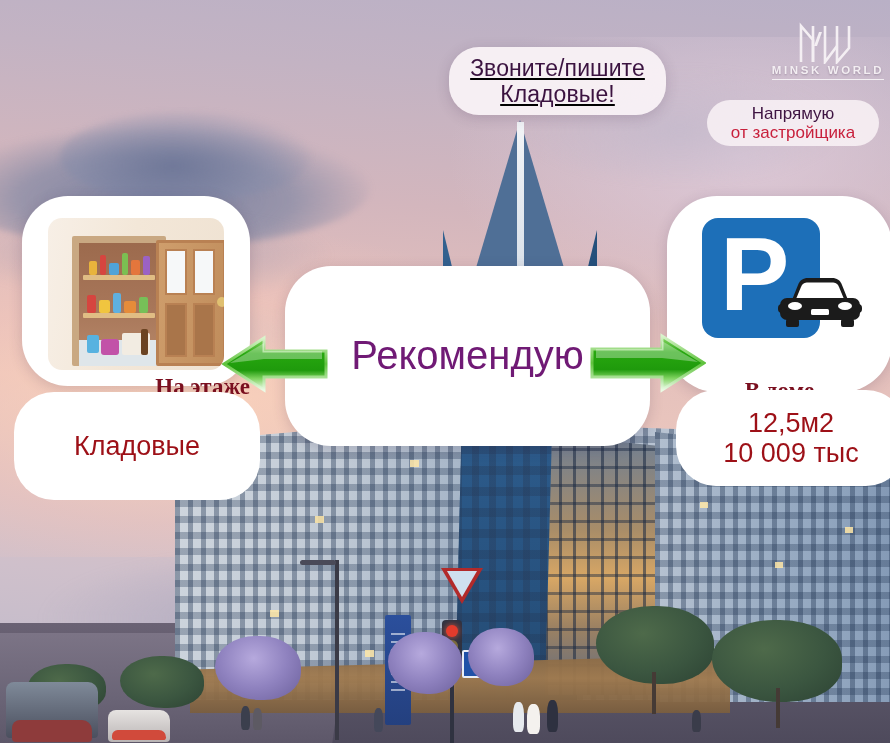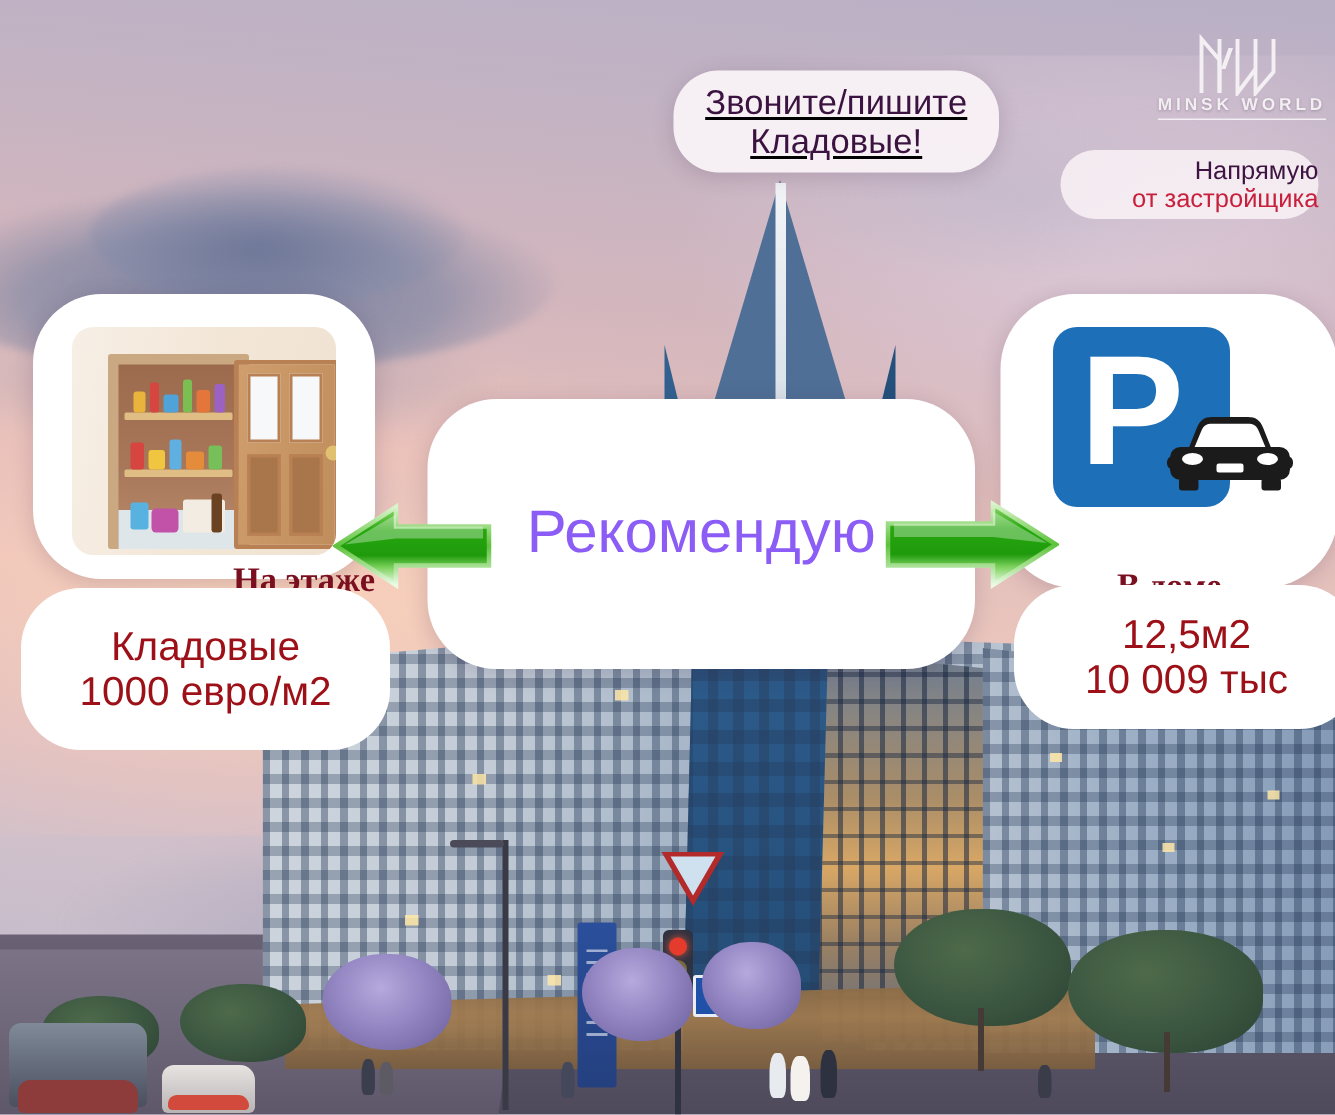"Напрямую" .badge-direct { align-items: flex-end -> center }
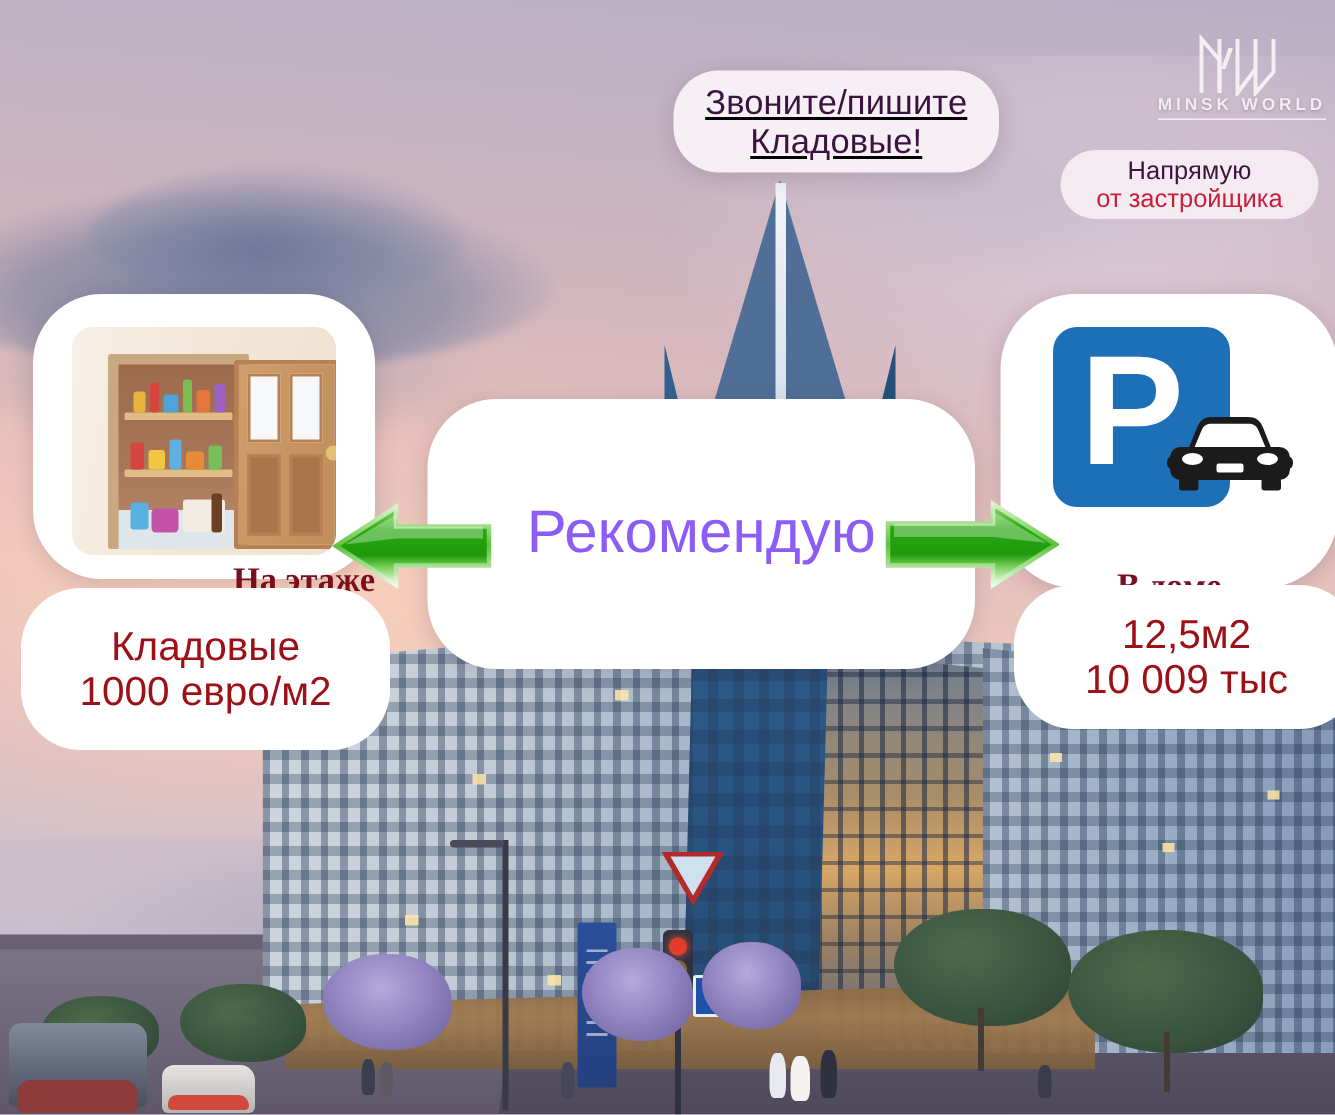"Рекомендую" .card-center .t { color: #8b5cf6 -> #701a75 }
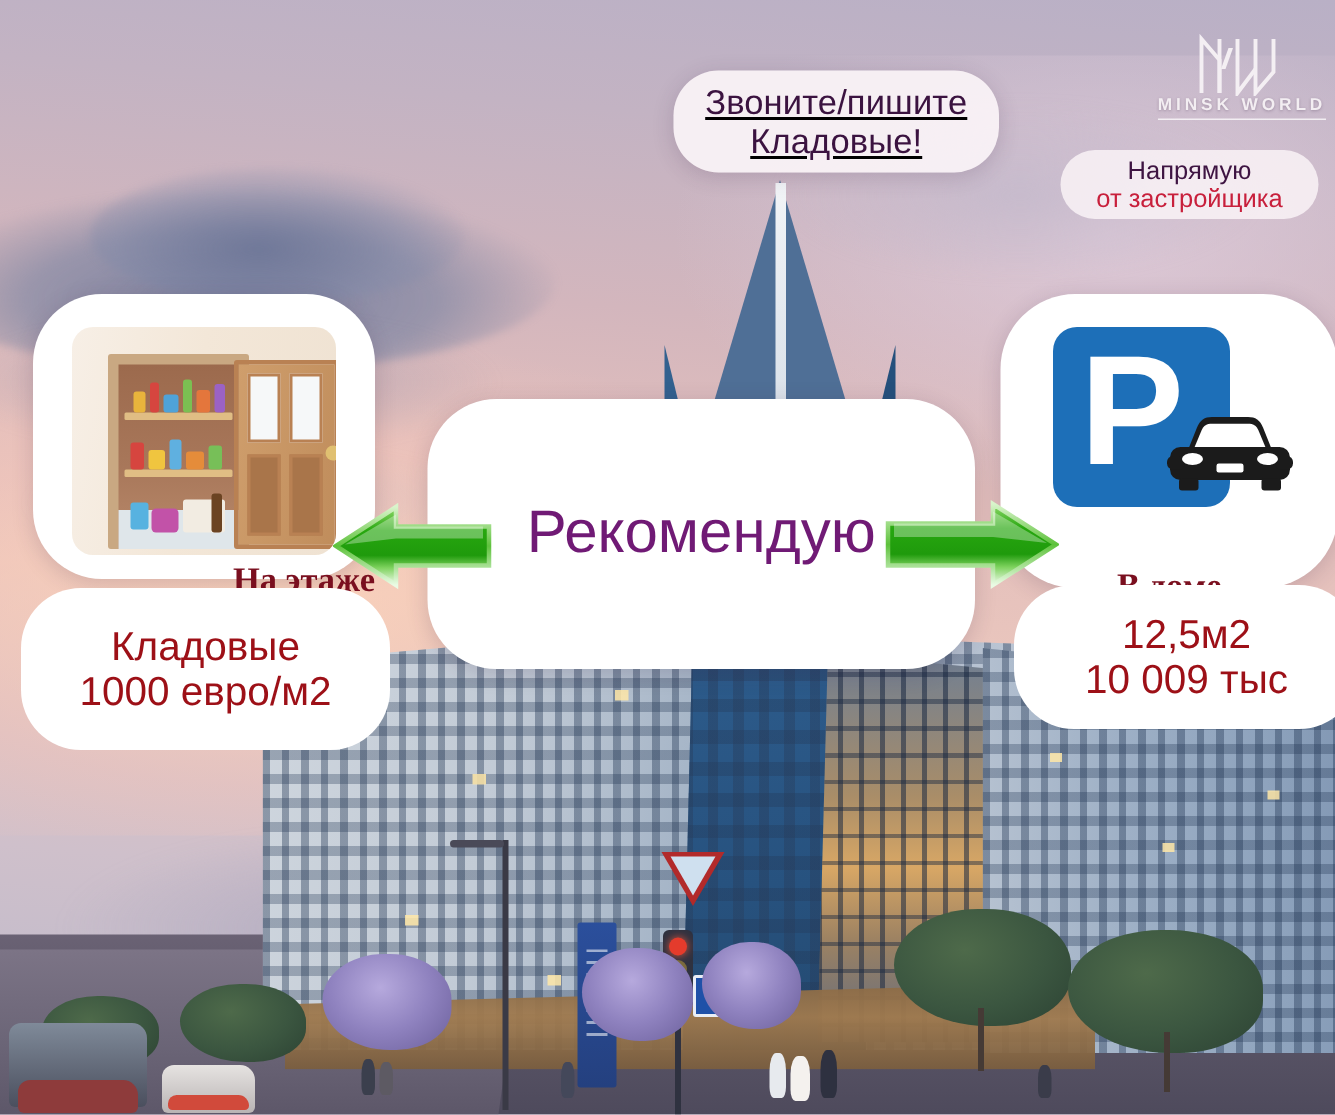"1000 евро/м2" div.red-line { html: <div>1000 евро/м2</div> -> none }
